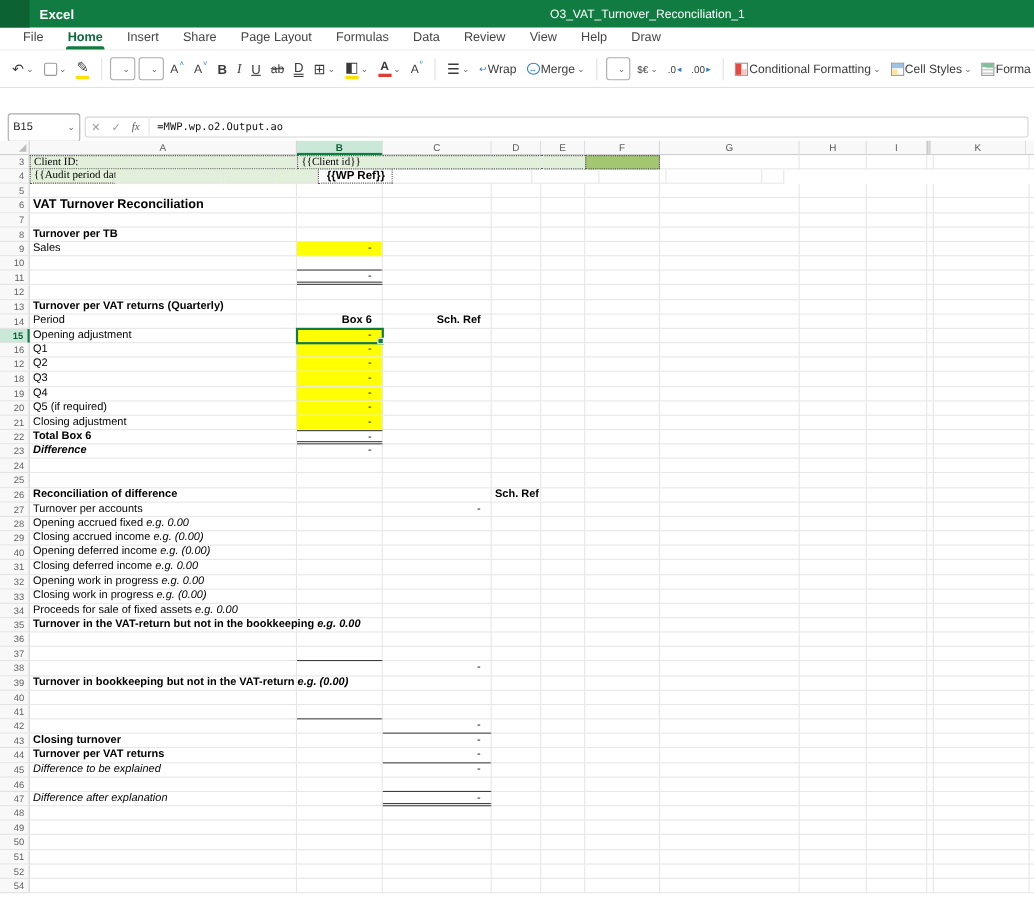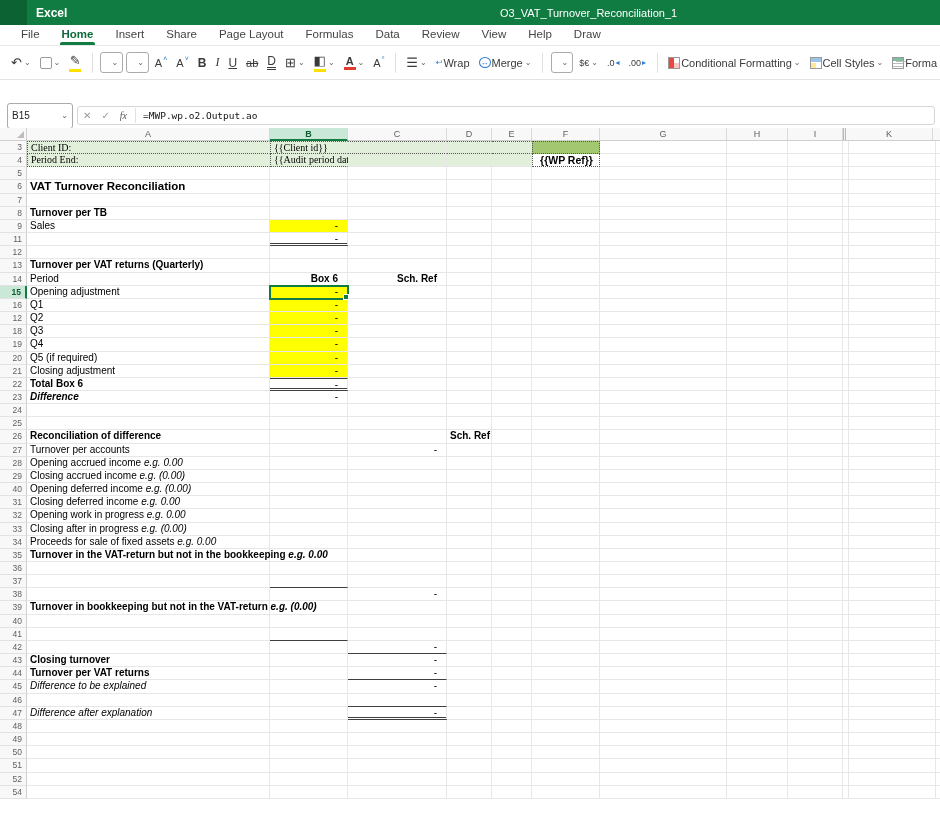"Period End:" div.cell { html: <div>Period End:</div> -> none }
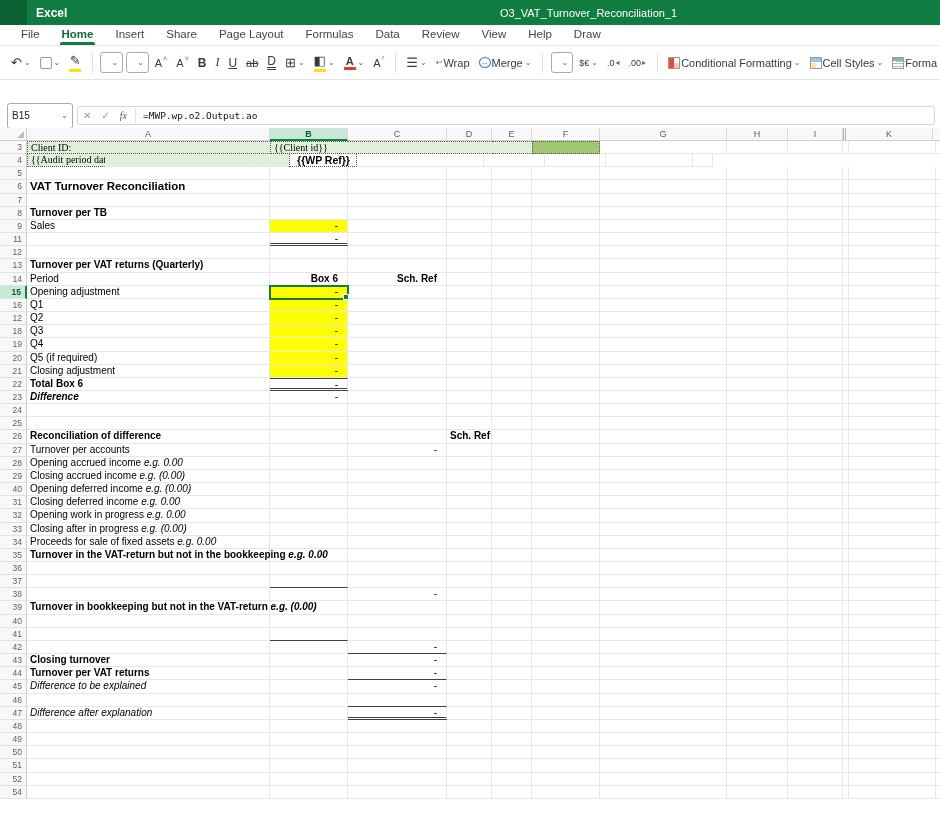"10" div.grow { html: none -> <div> <div>10</div> <div></div> <div></div> <div></div> <div></div> <div></div> <div></div> <div></div> <div></div> <div></div> <div></div> <div></div> <div></div> </div> }
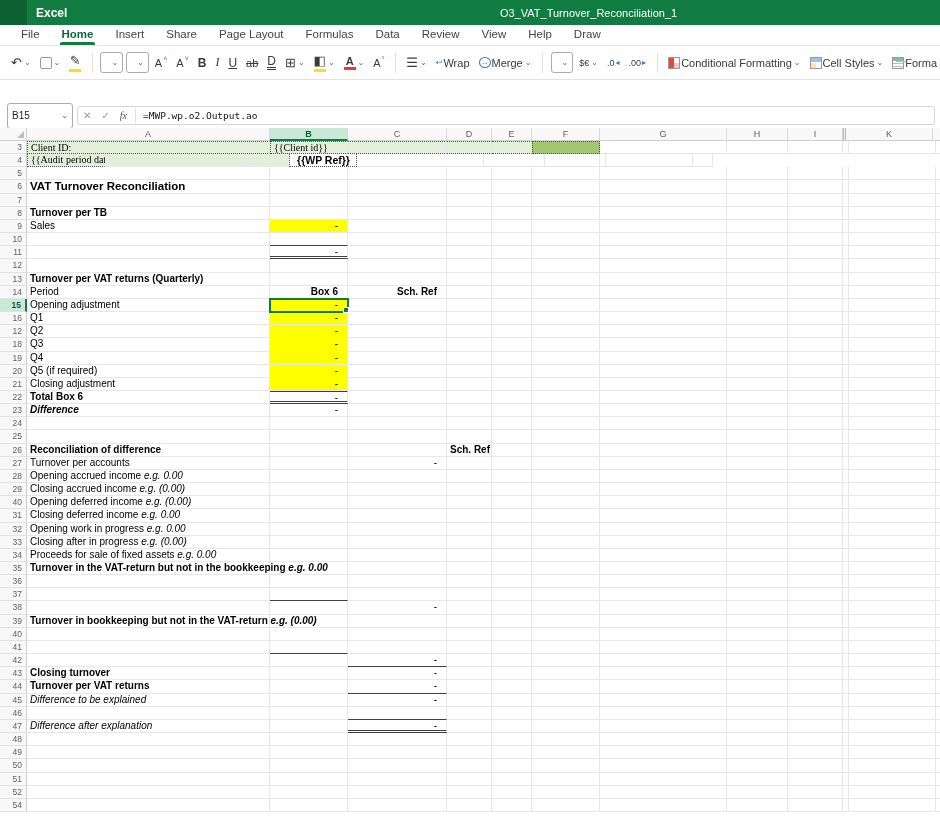"Opening accrued income" span { text: income -> fixed }
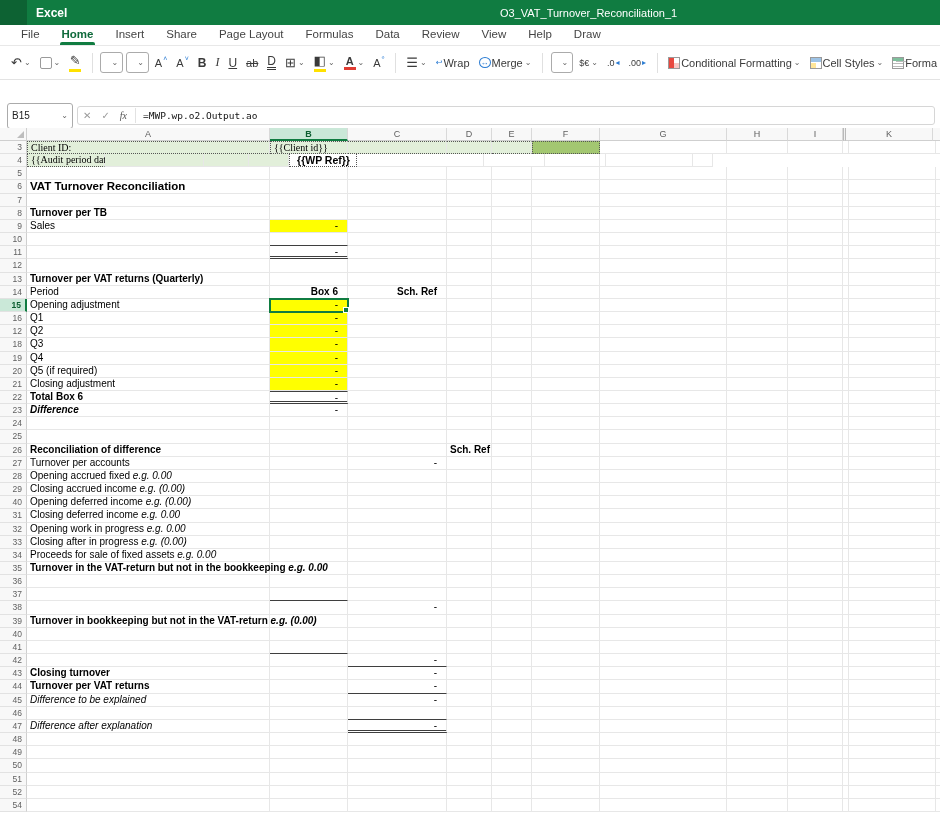"Closing after in progress" span { text: after -> work }
